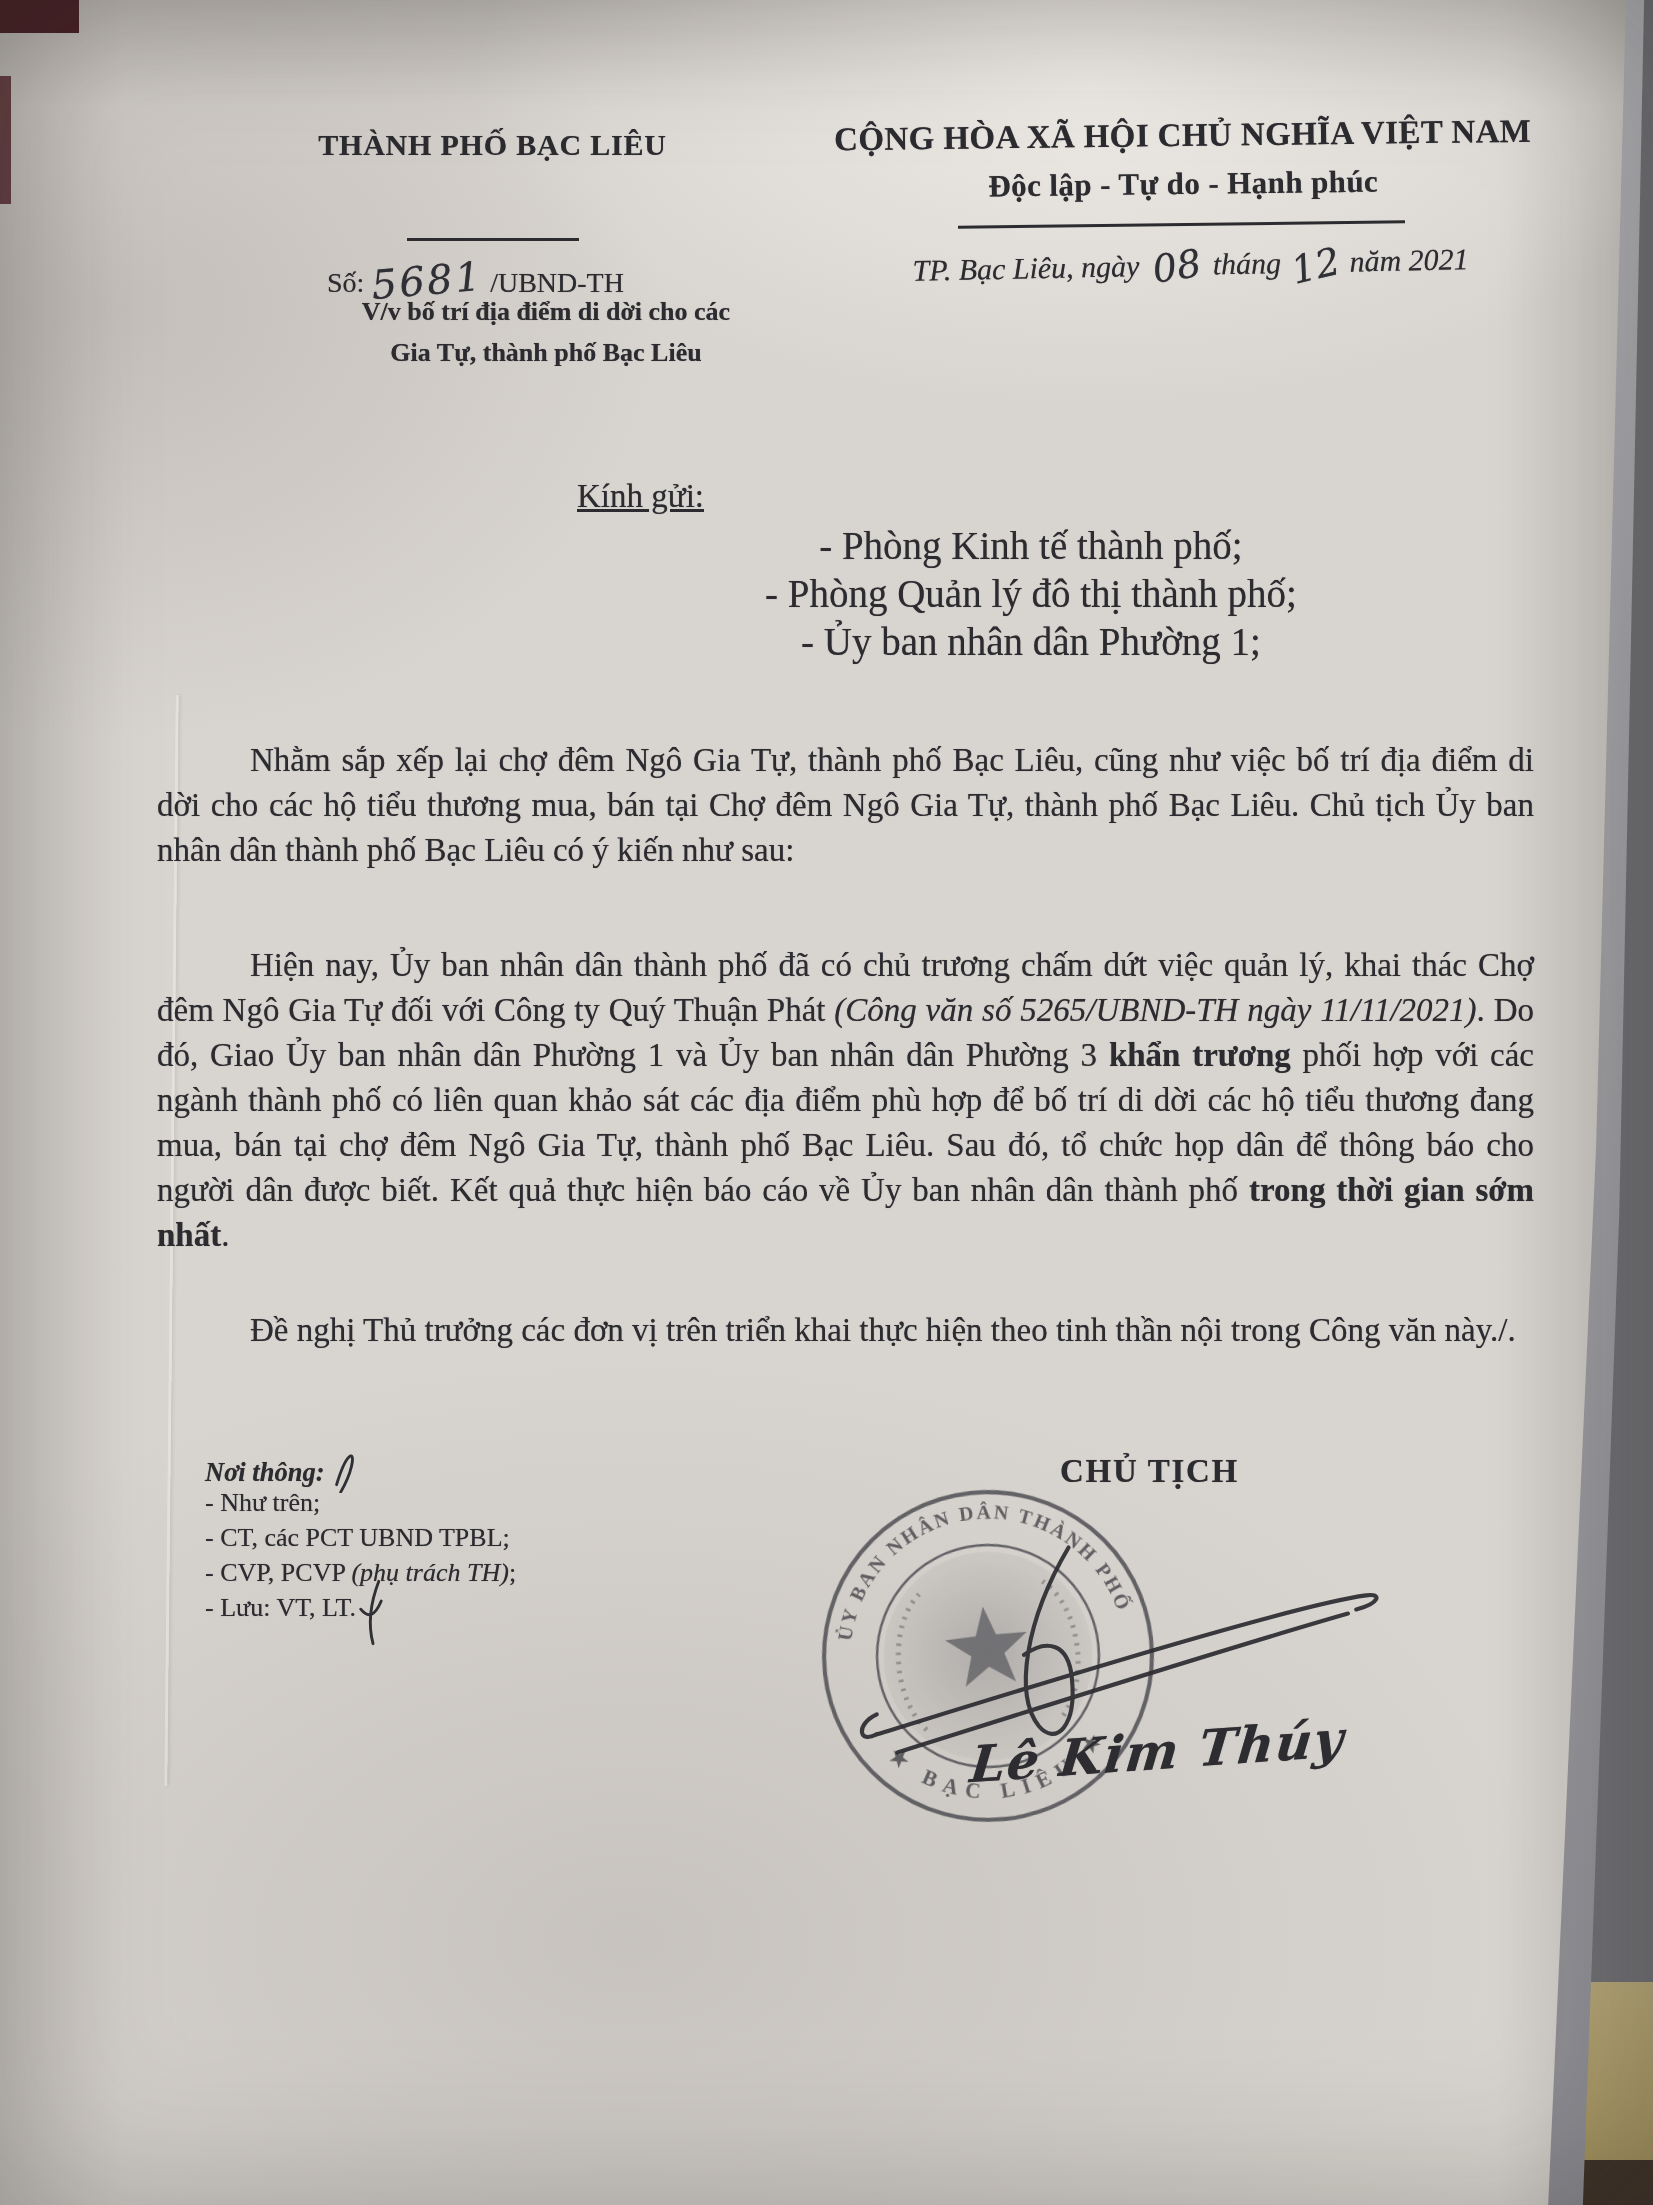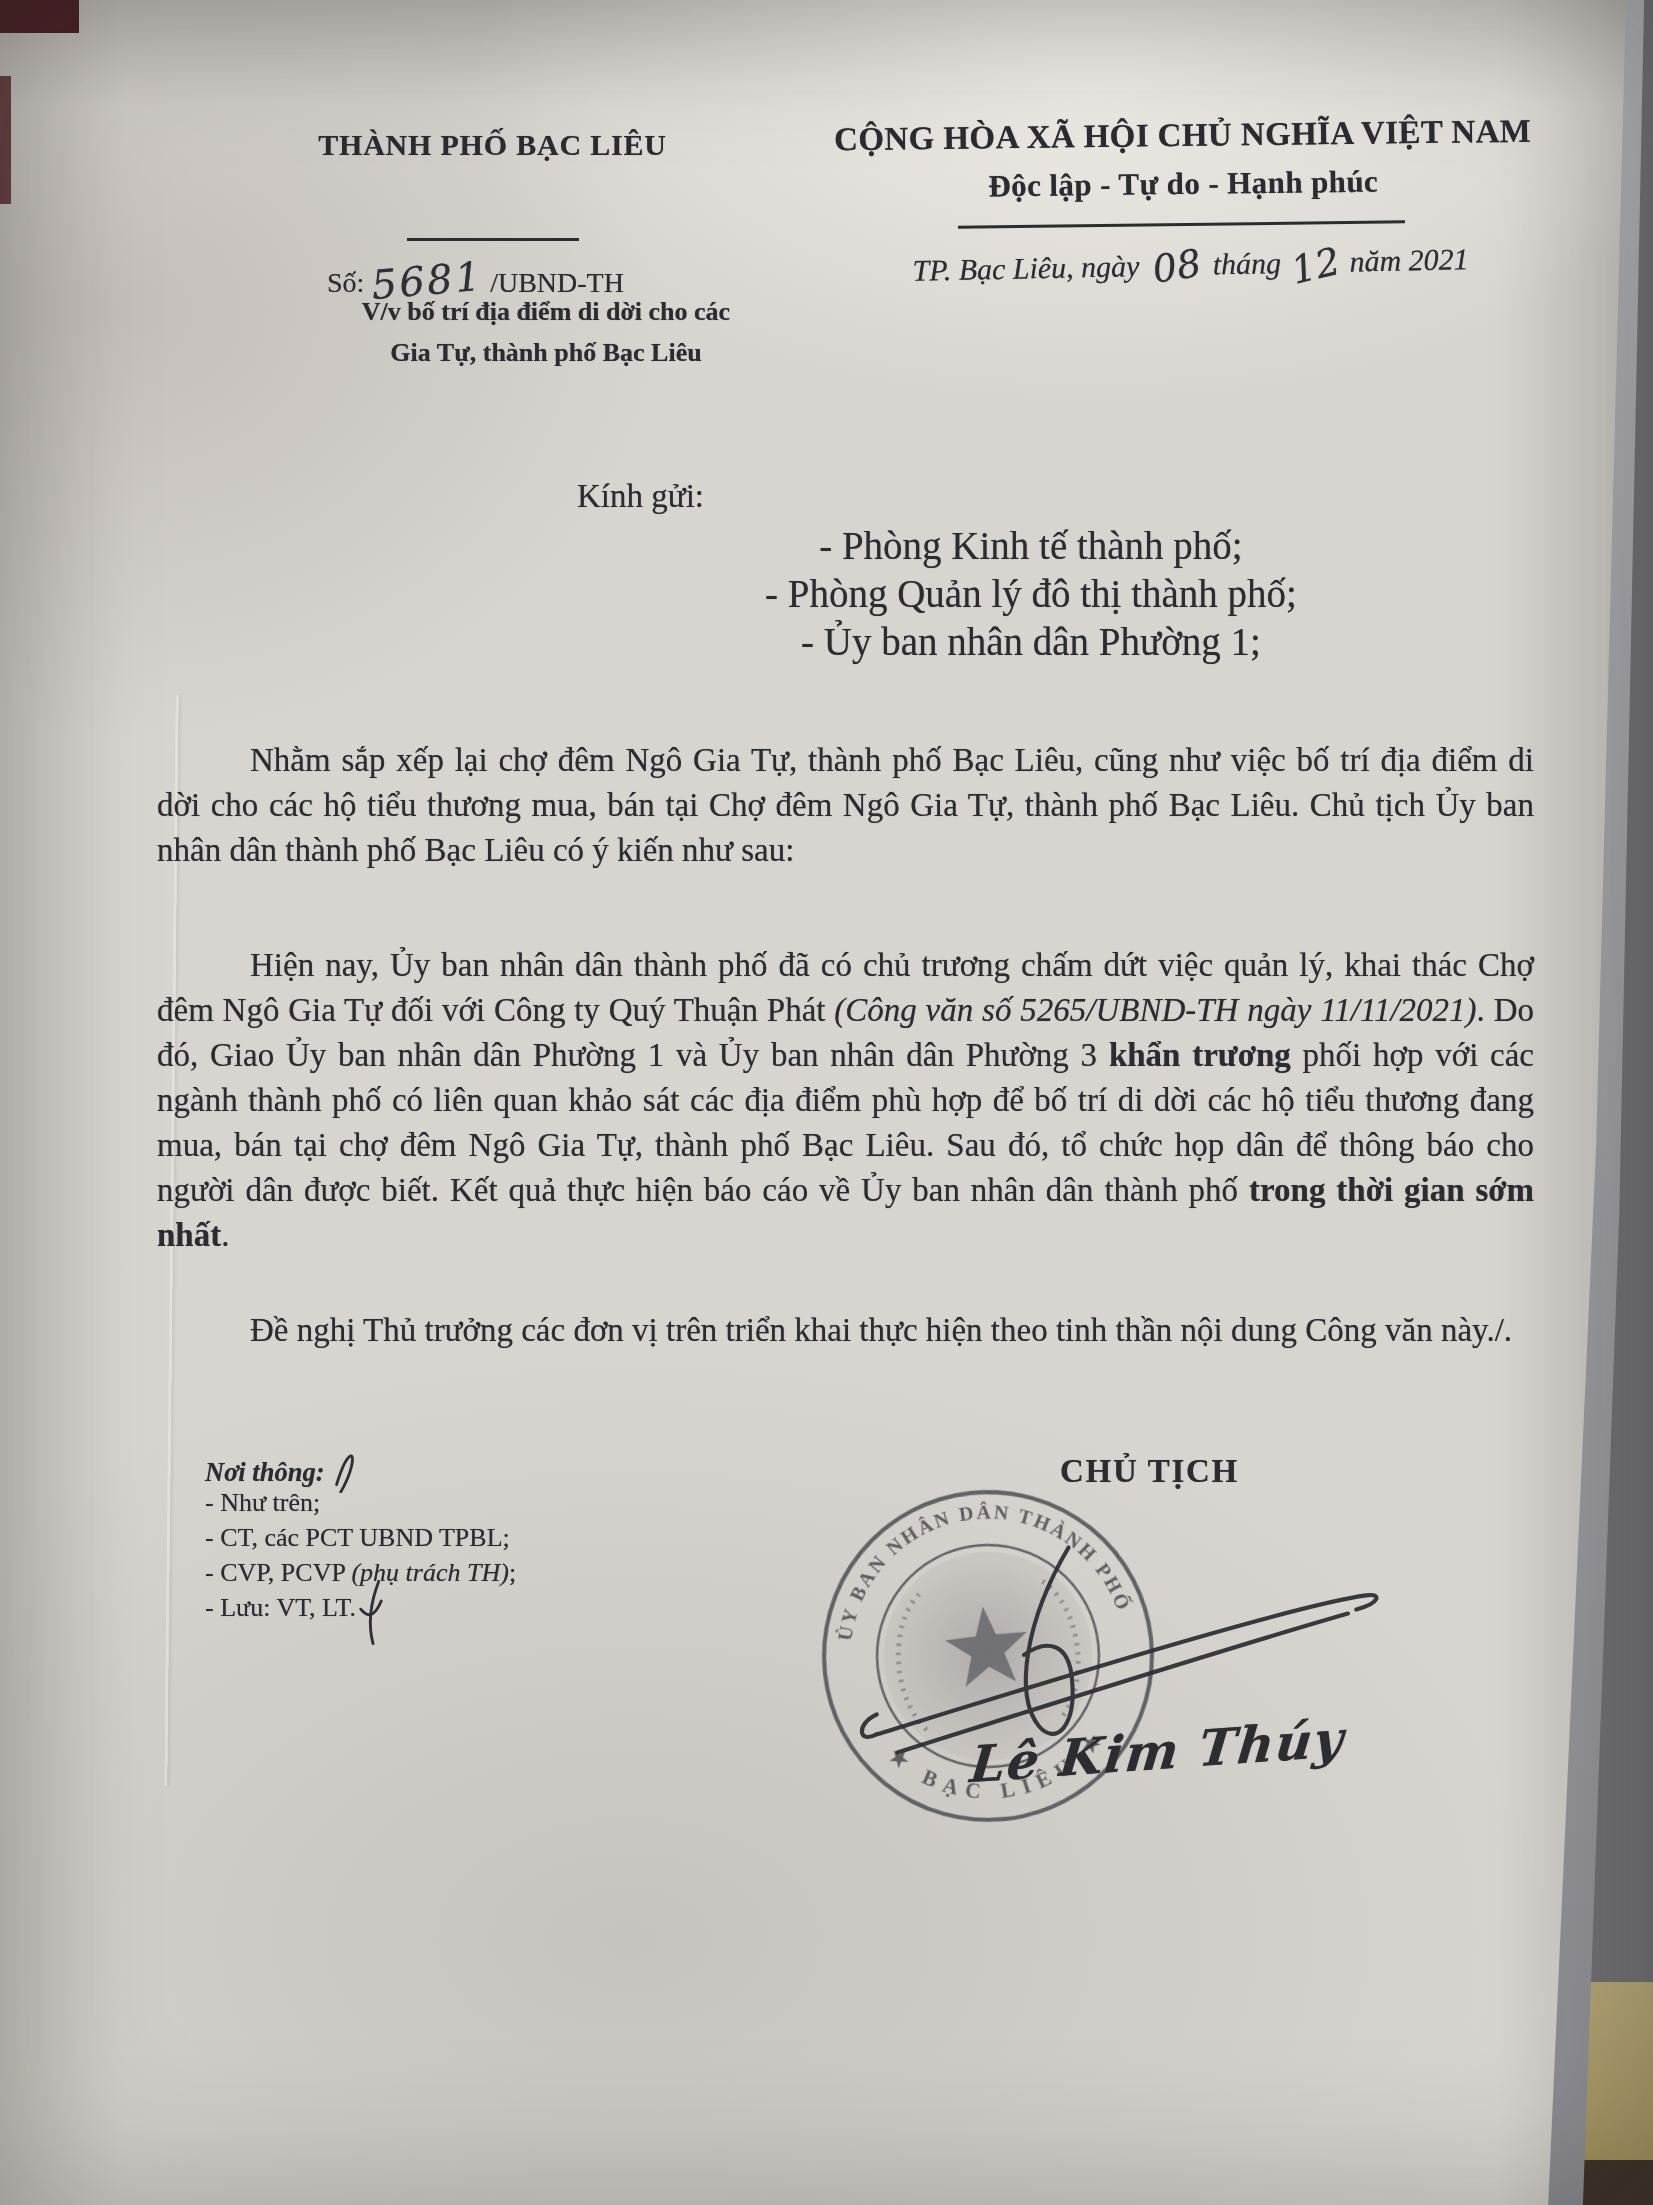"Kính gửi:" .kinhgui { text-decoration: none -> underline }
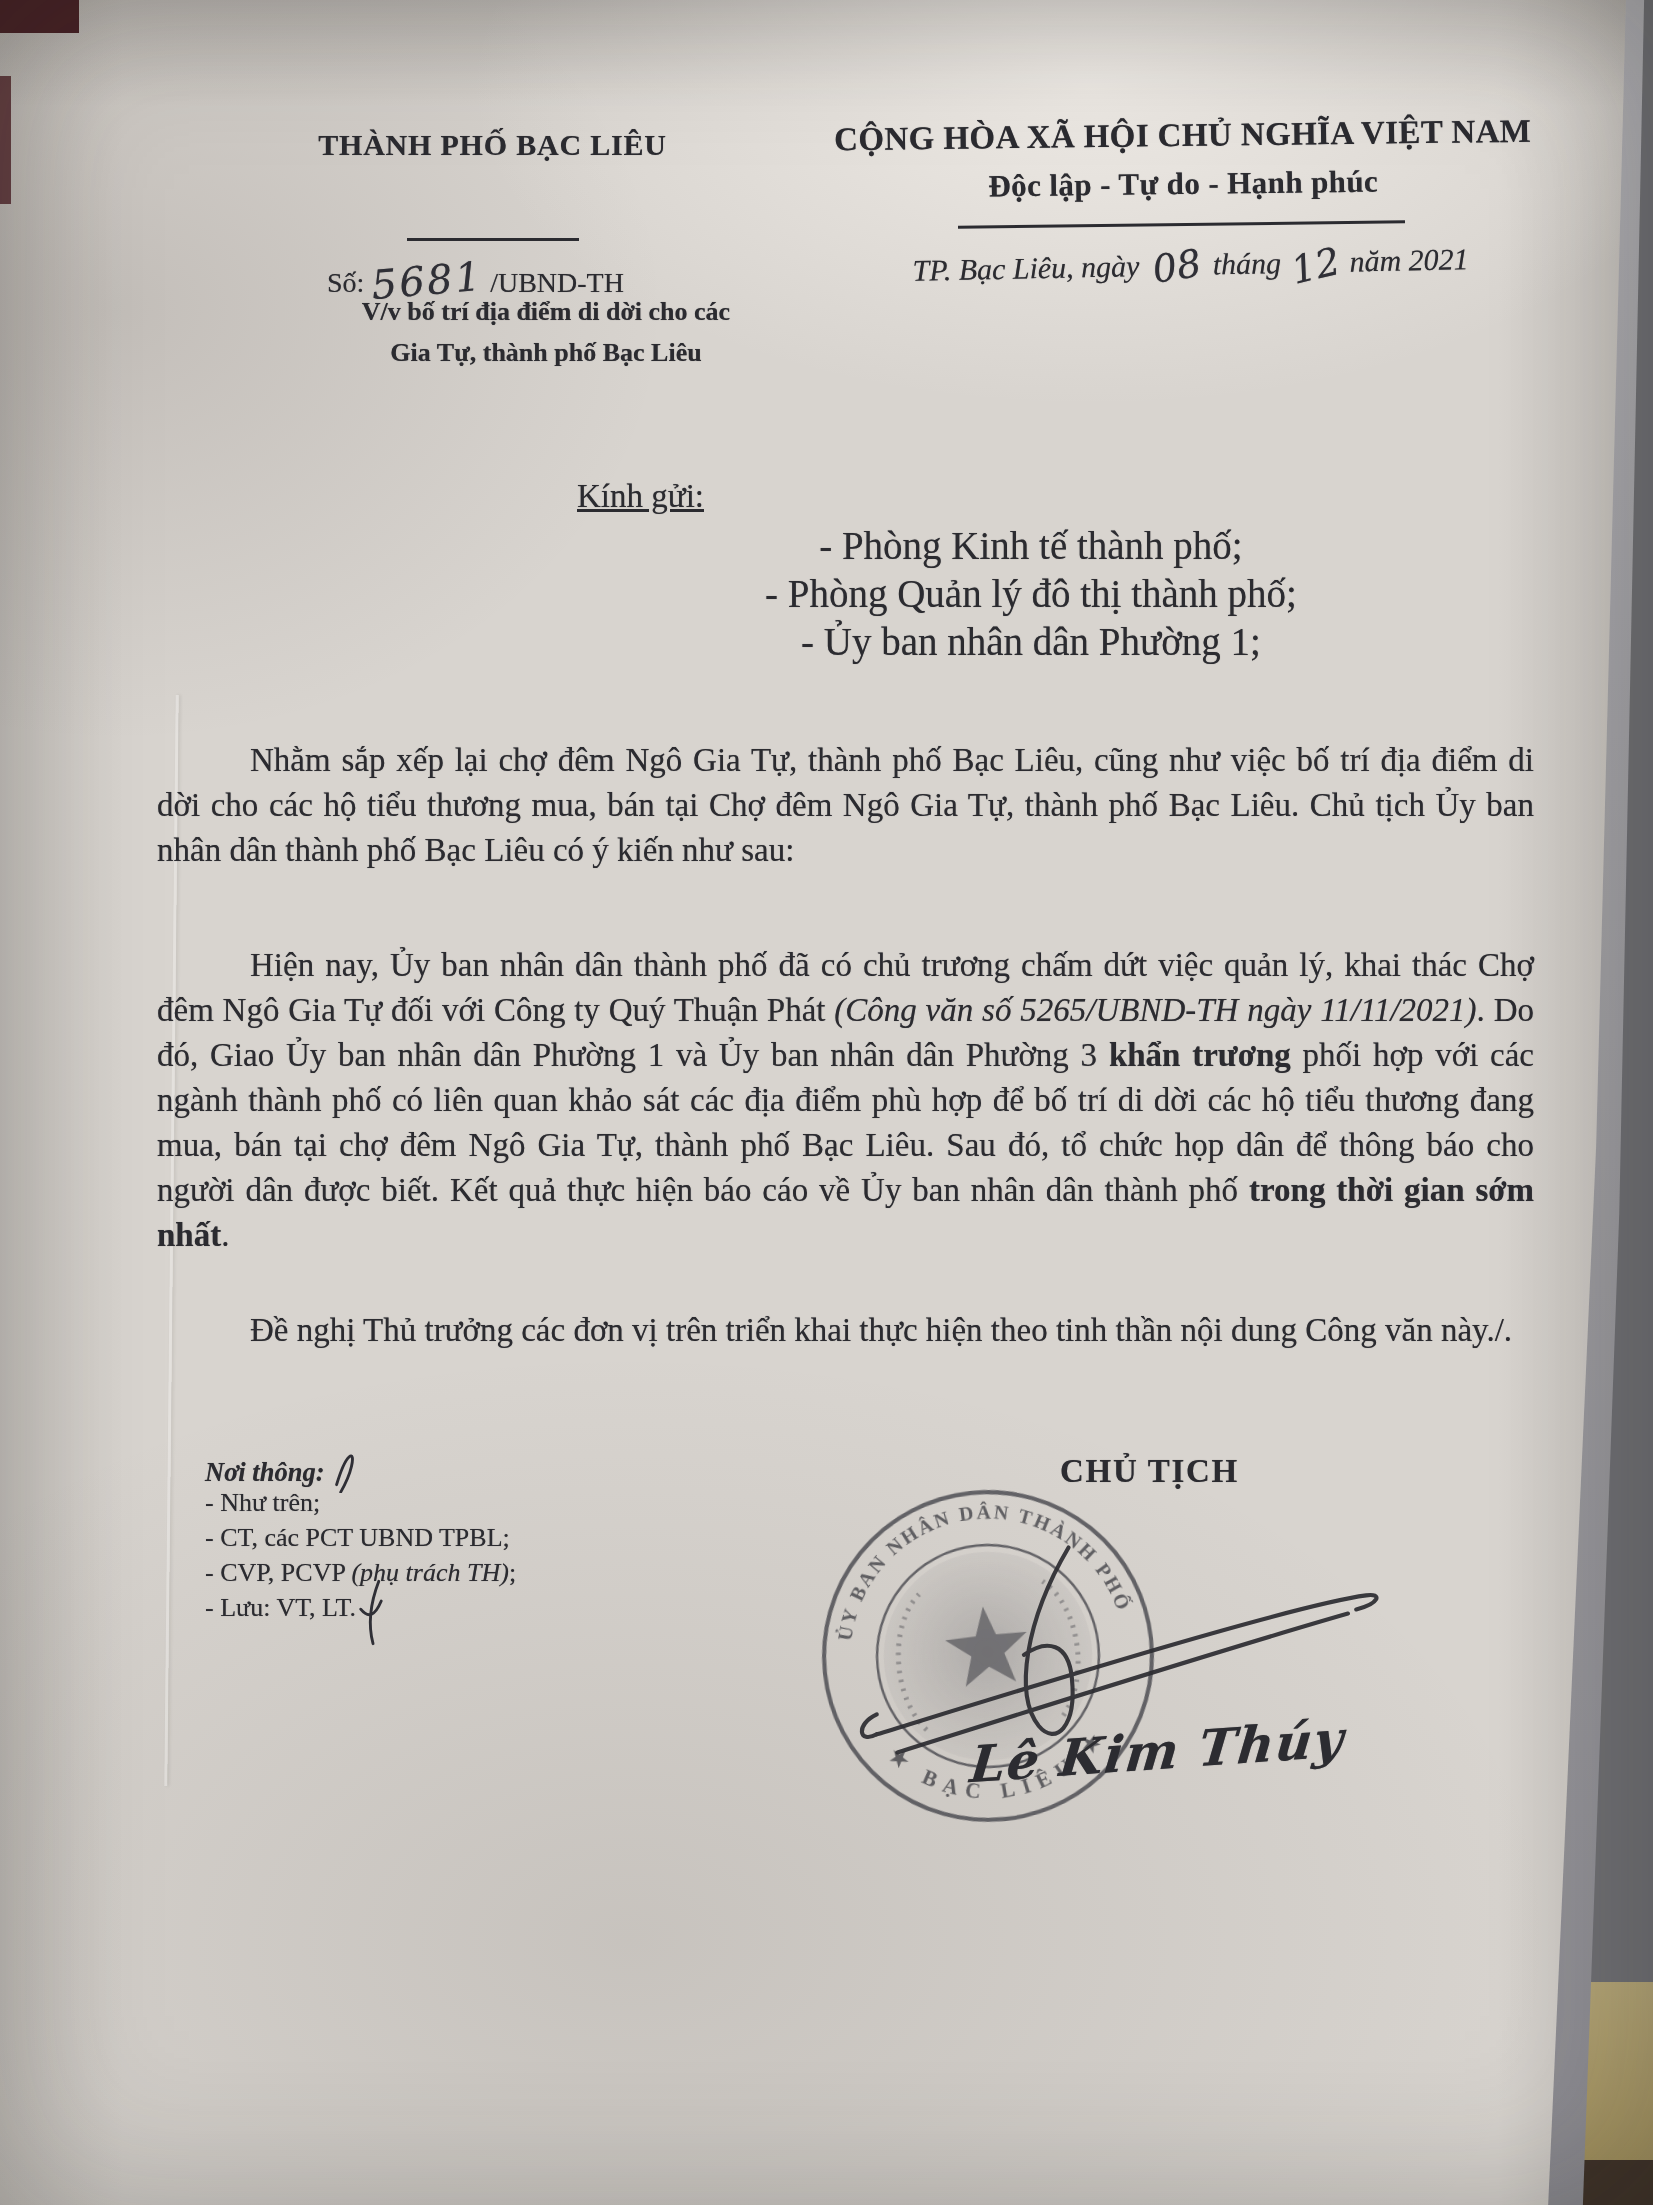"Đề nghị Thủ trưởng các" div.abs { text: dung -> trong }
